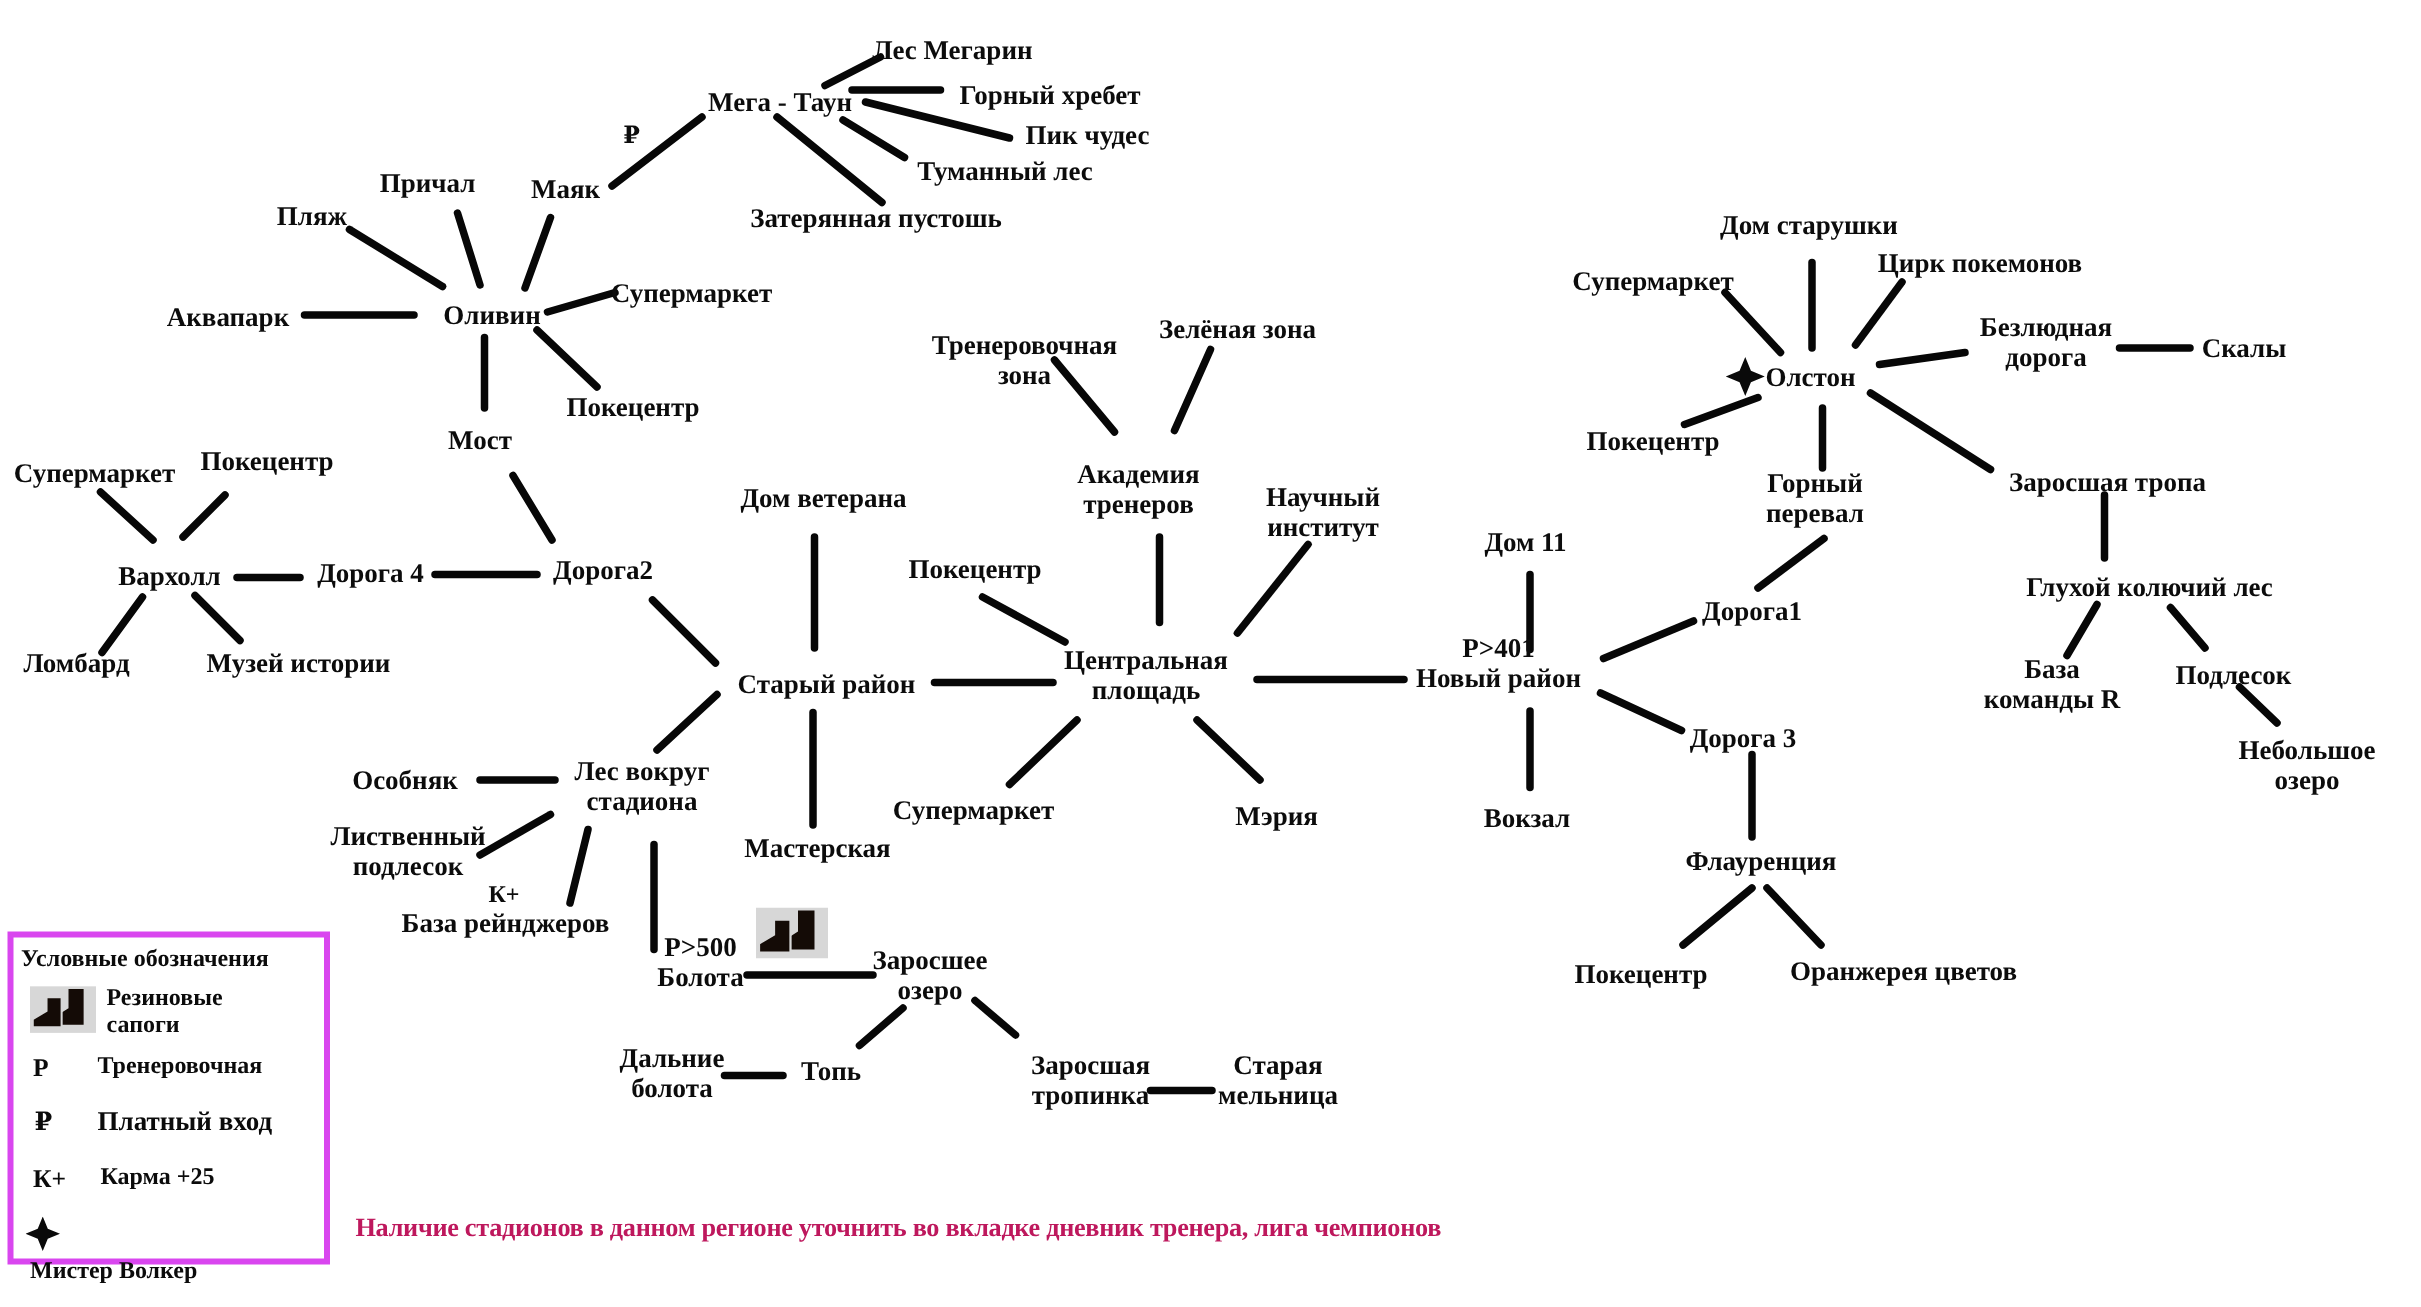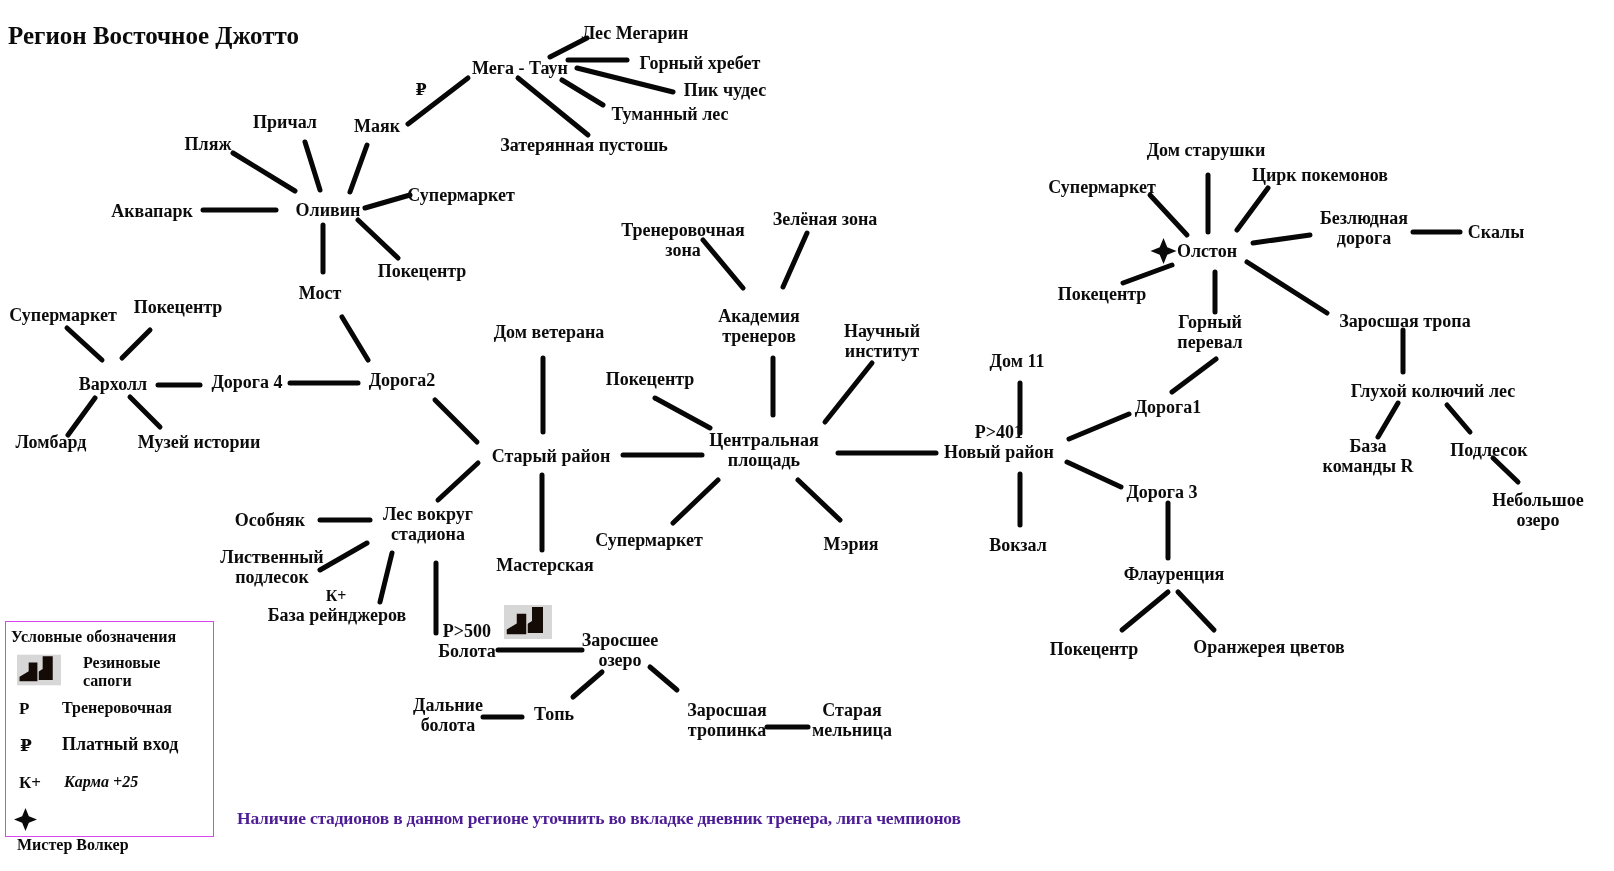"Регион Восточное Джотто" h1.map-title { html: <h1>Регион Восточное Джотто</h1> -> none }
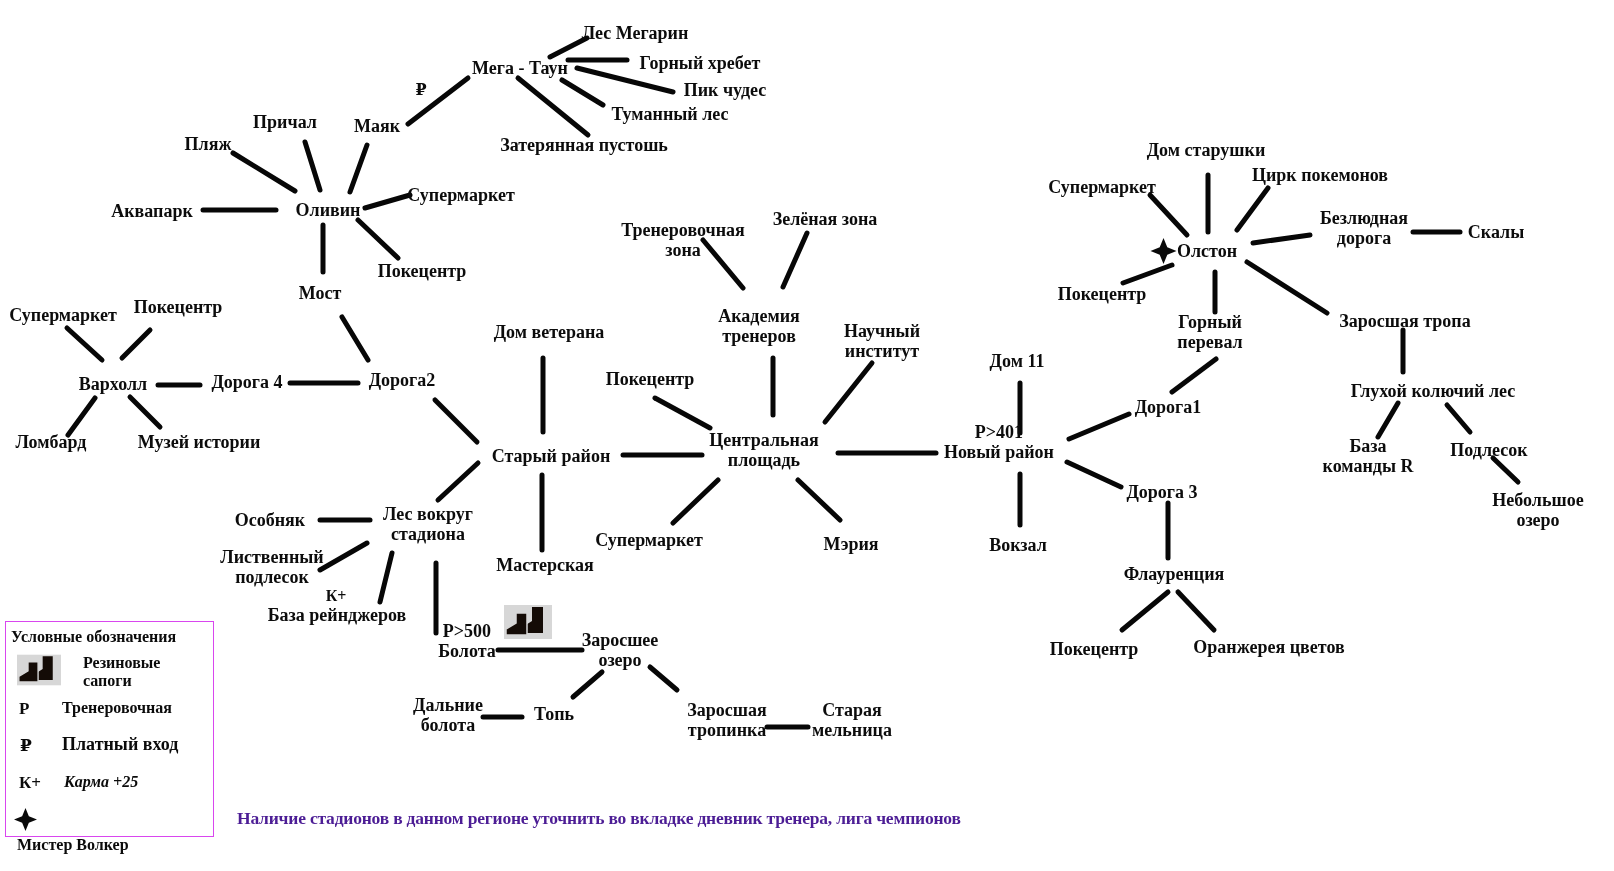"Условные обозначения" .legend { border: 1px solid #d946ef -> 4px solid #d946ef }
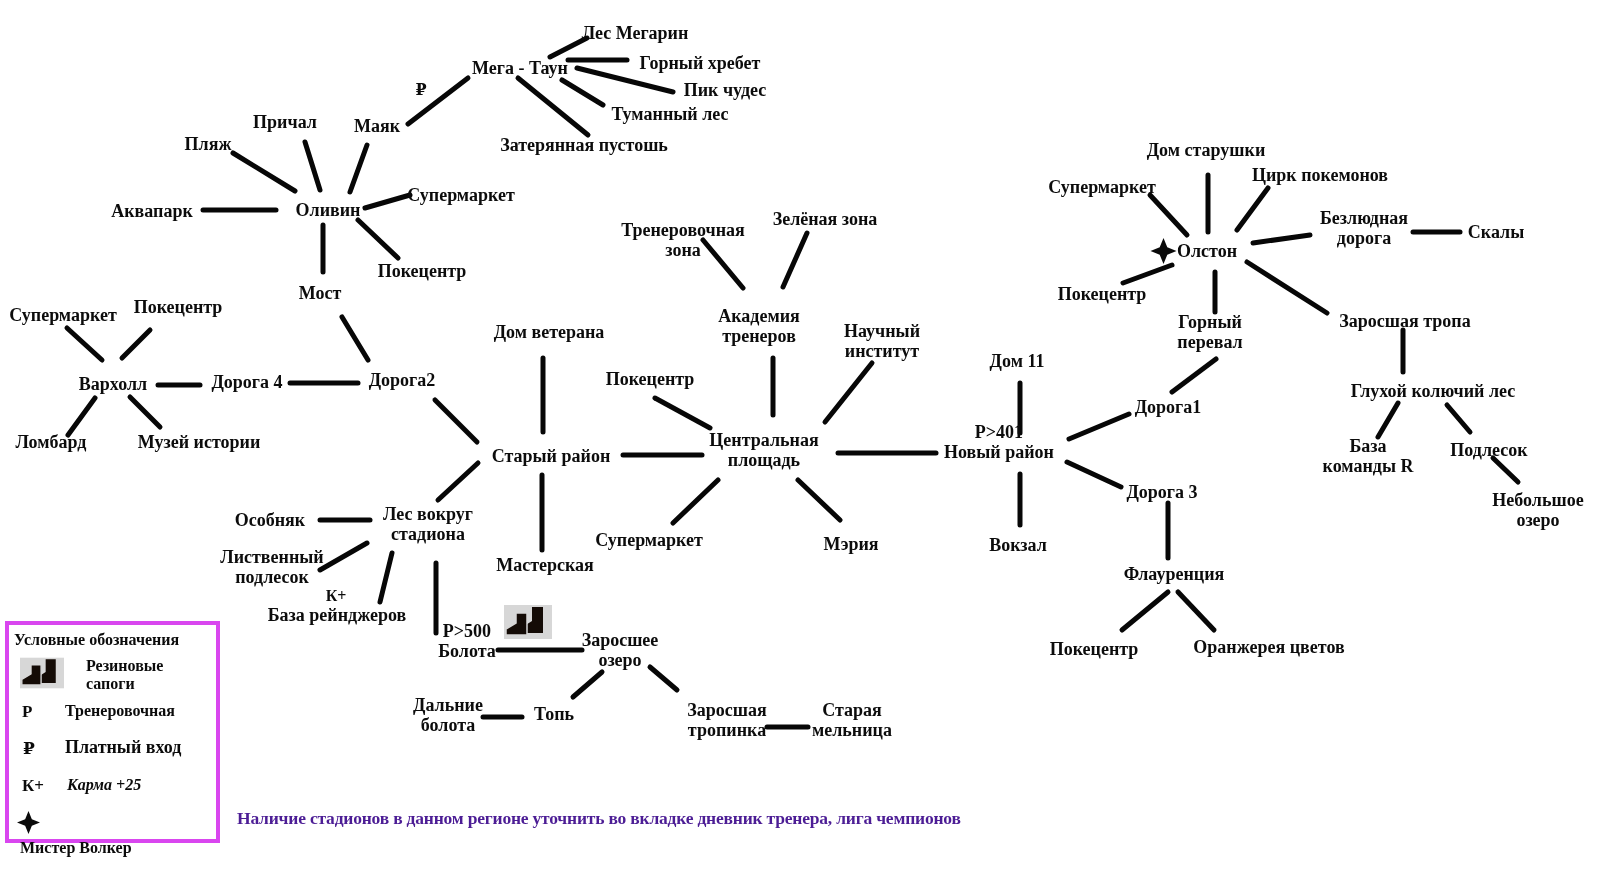"Резиновые" span.llabel { margin-left: 26px -> 11px }
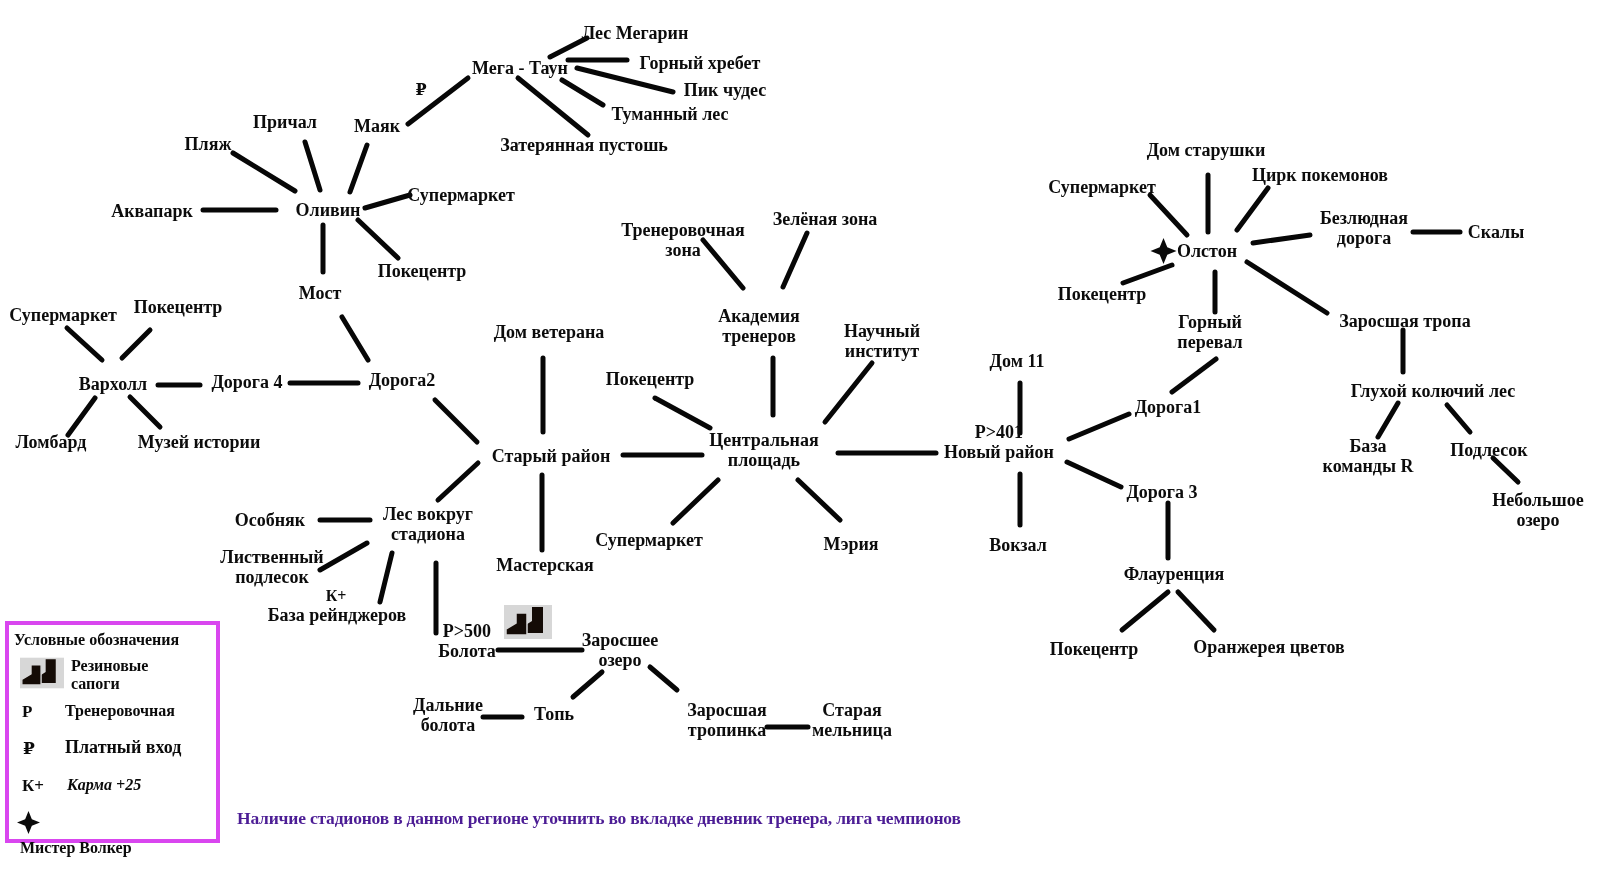"Карма +25" span.llabel { font-style: italic -> none }
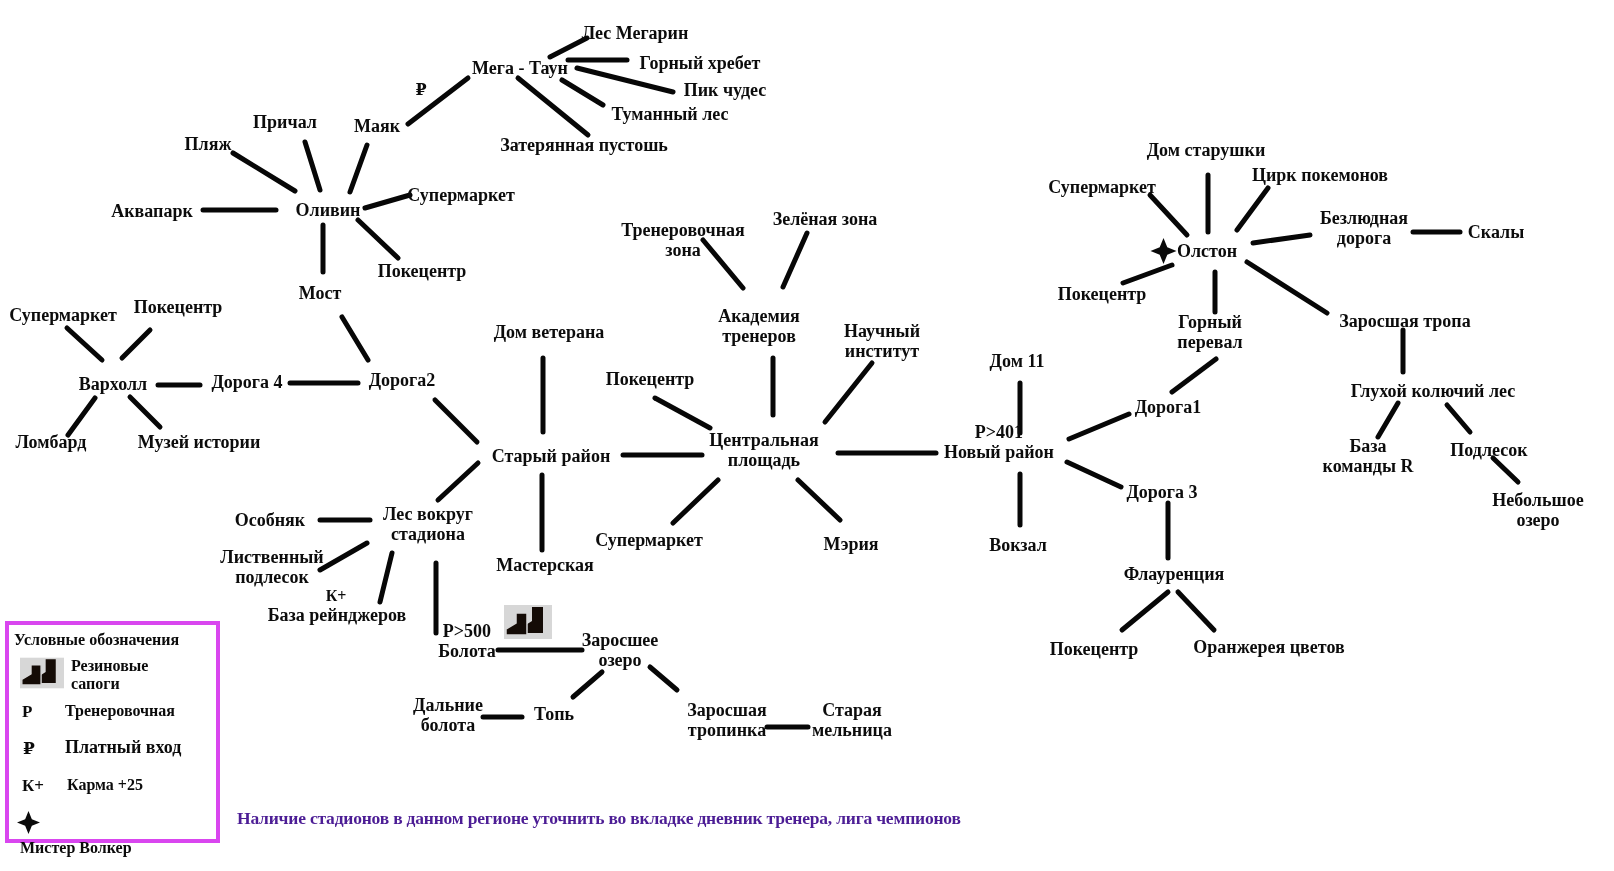"Наличие стадионов в данном регионе" .footnote { color: #4c1d95 -> #be185d }
